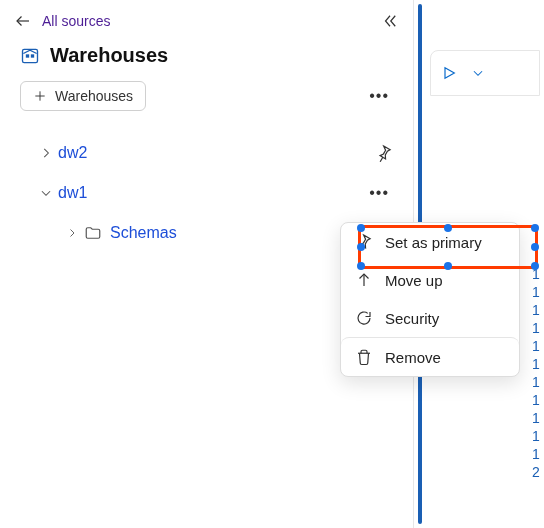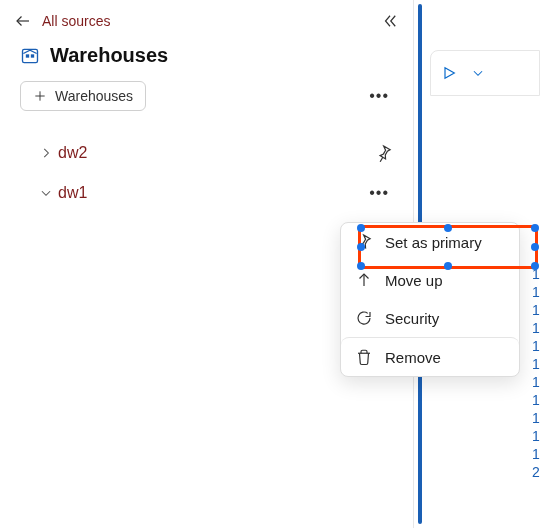"All sources" .back-left { color: #7f1d1d -> #4c1d95 }
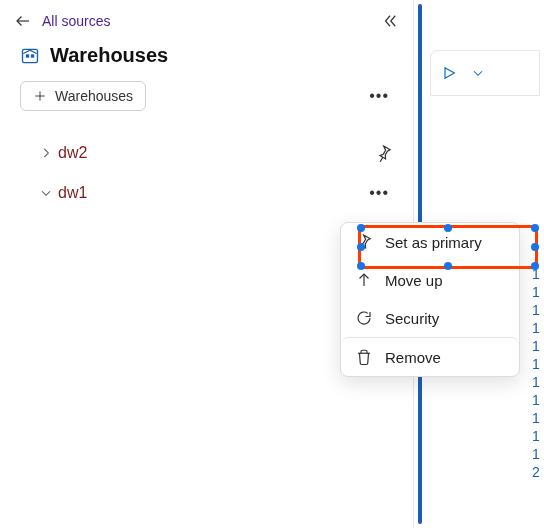"dw2" .tree-label { color: #7f1d1d -> #1d4ed8 }
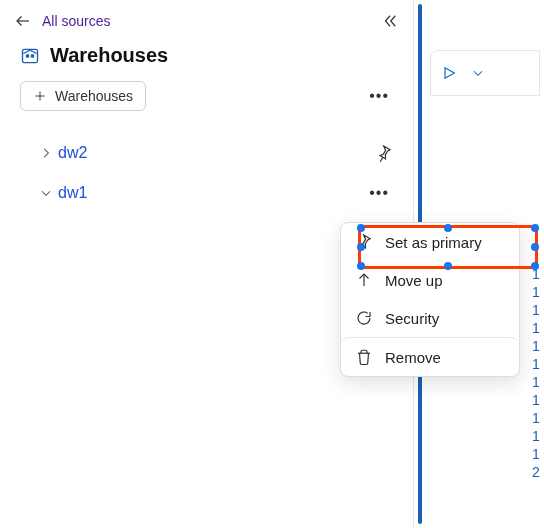"Schemas" div.tree-row { html: none -> <div> <span> <svg> <polyline></polyline> </svg> </span> <span> <svg> <path></path> </svg> </span> <span>Schemas</span> </div> }
